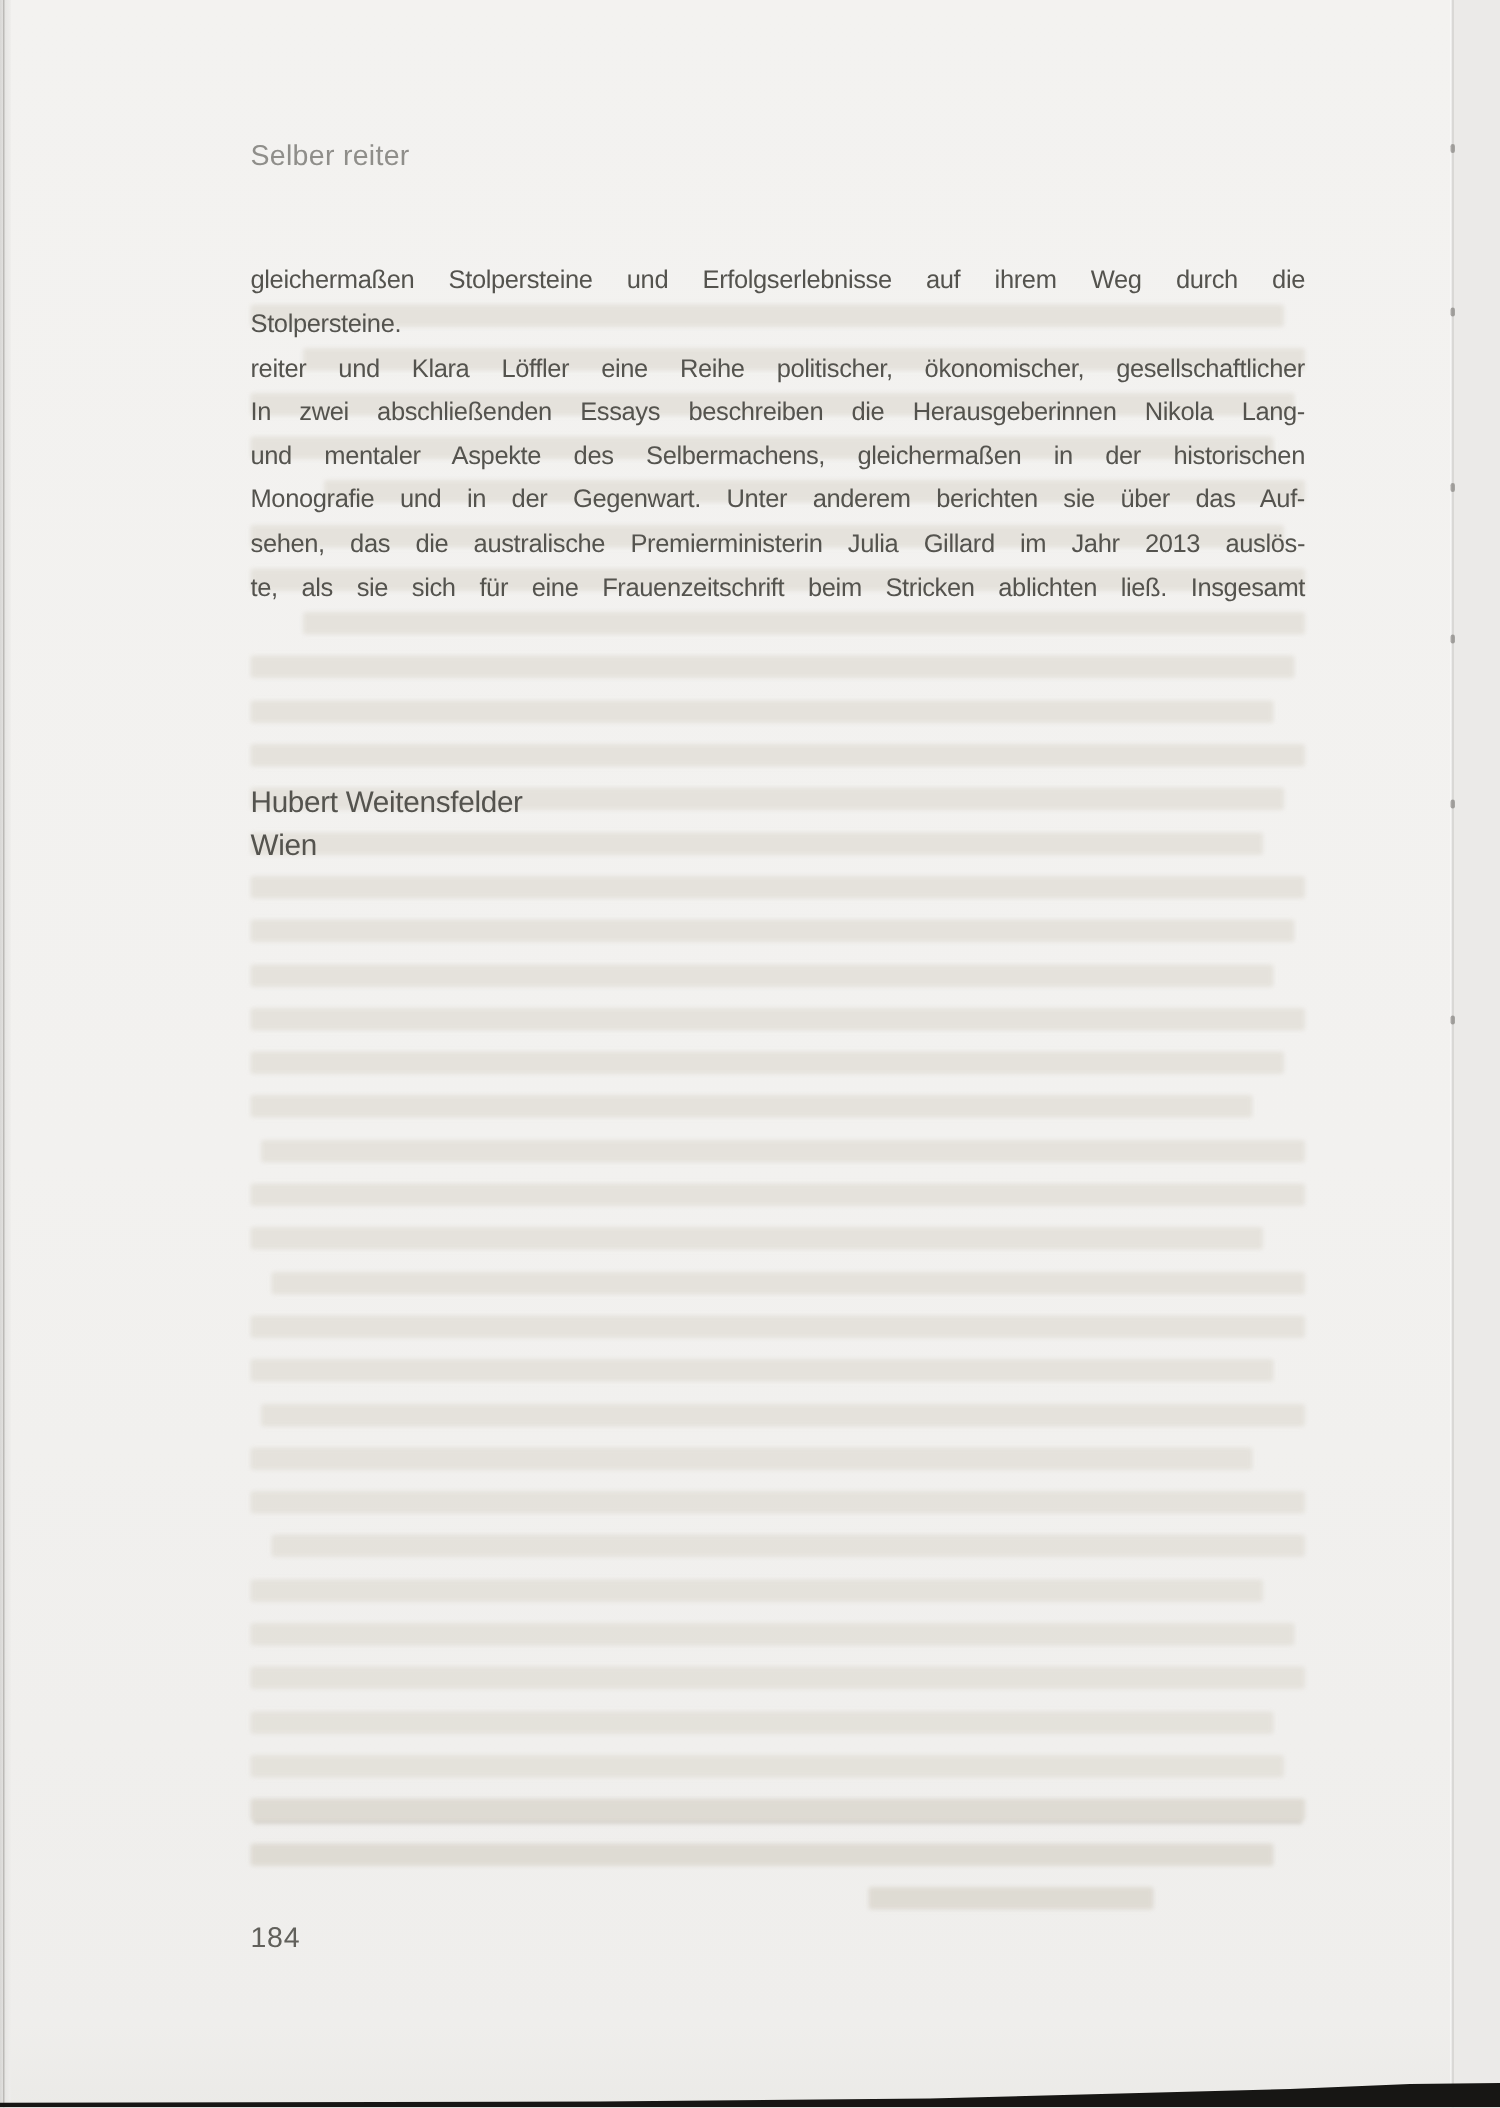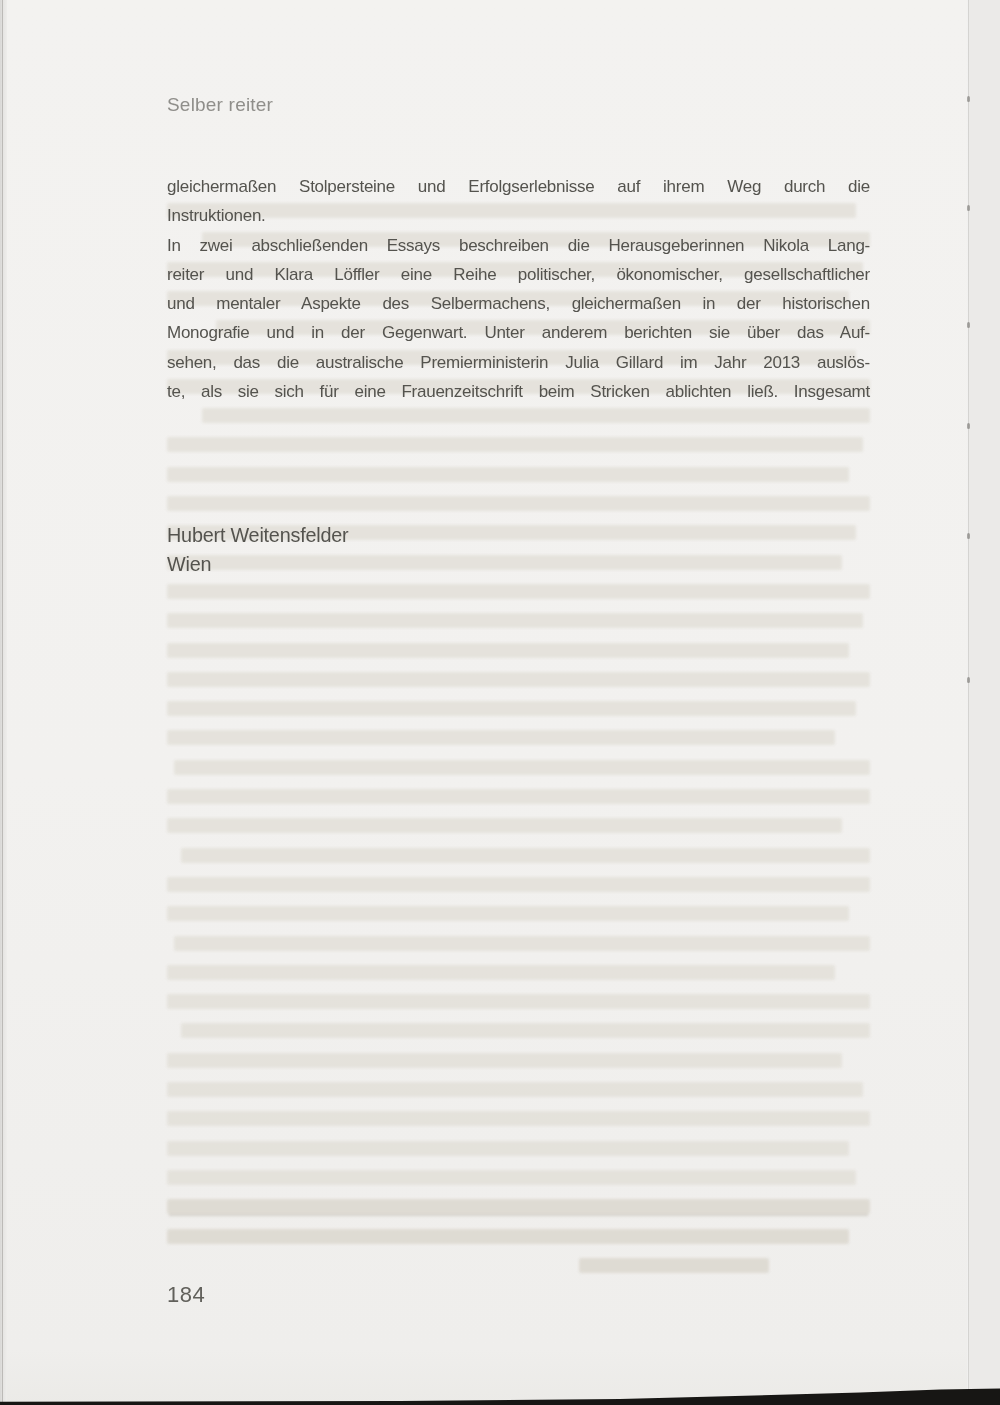"Instruktionen." div.line { text: Instruktionen -> Stolpersteine }
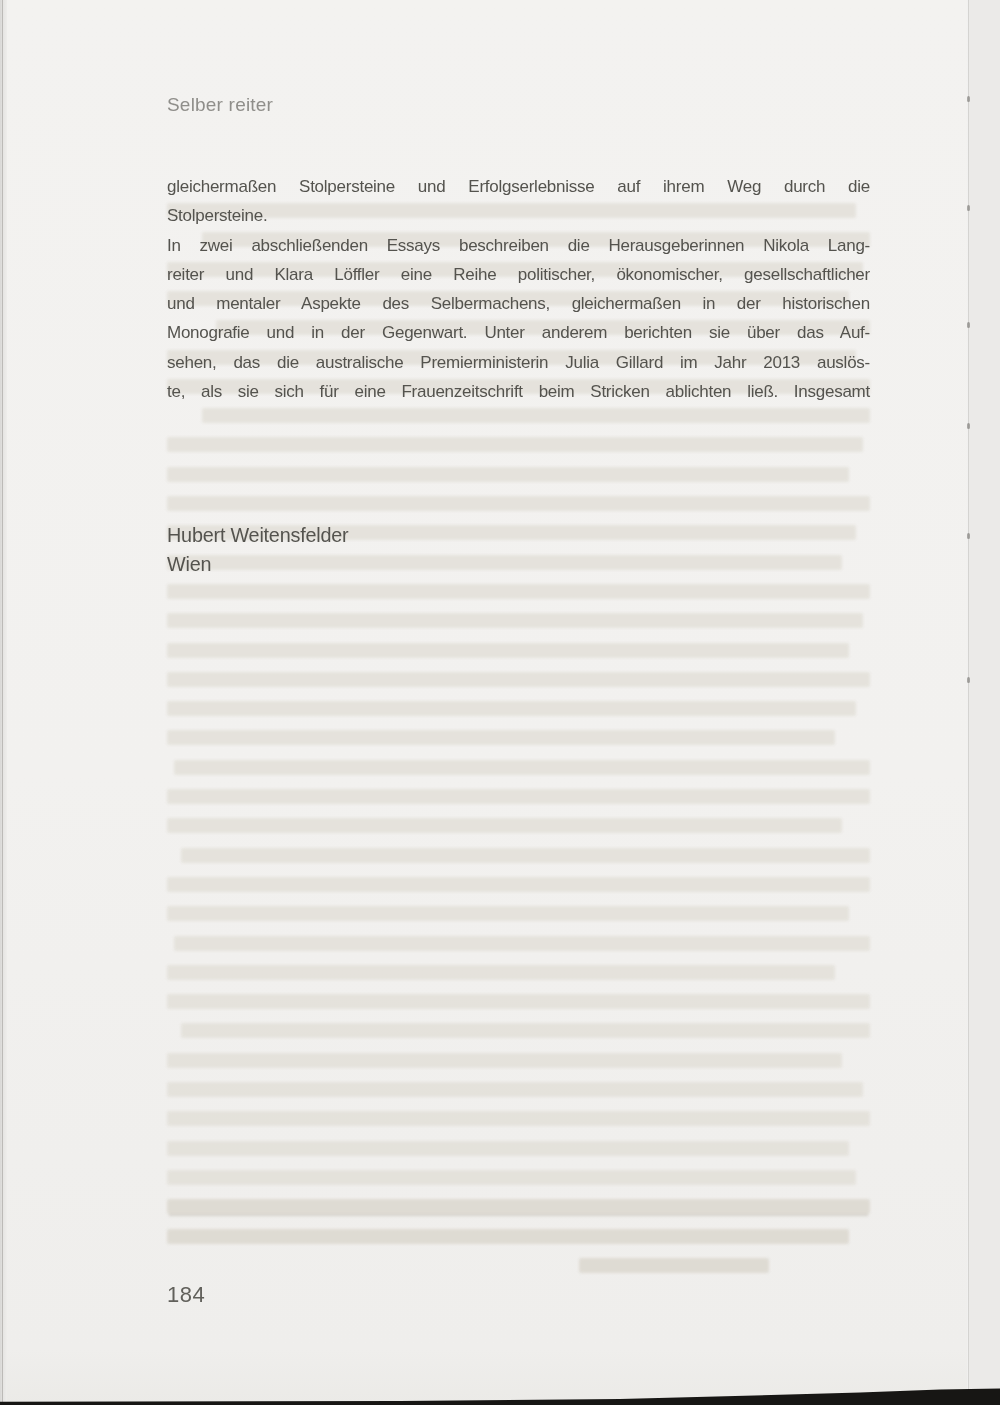"In zwei abschließenden Essays" div.line { order: before "reiter und Klara Löffler eine" -> after "reiter und Klara Löffler eine" }
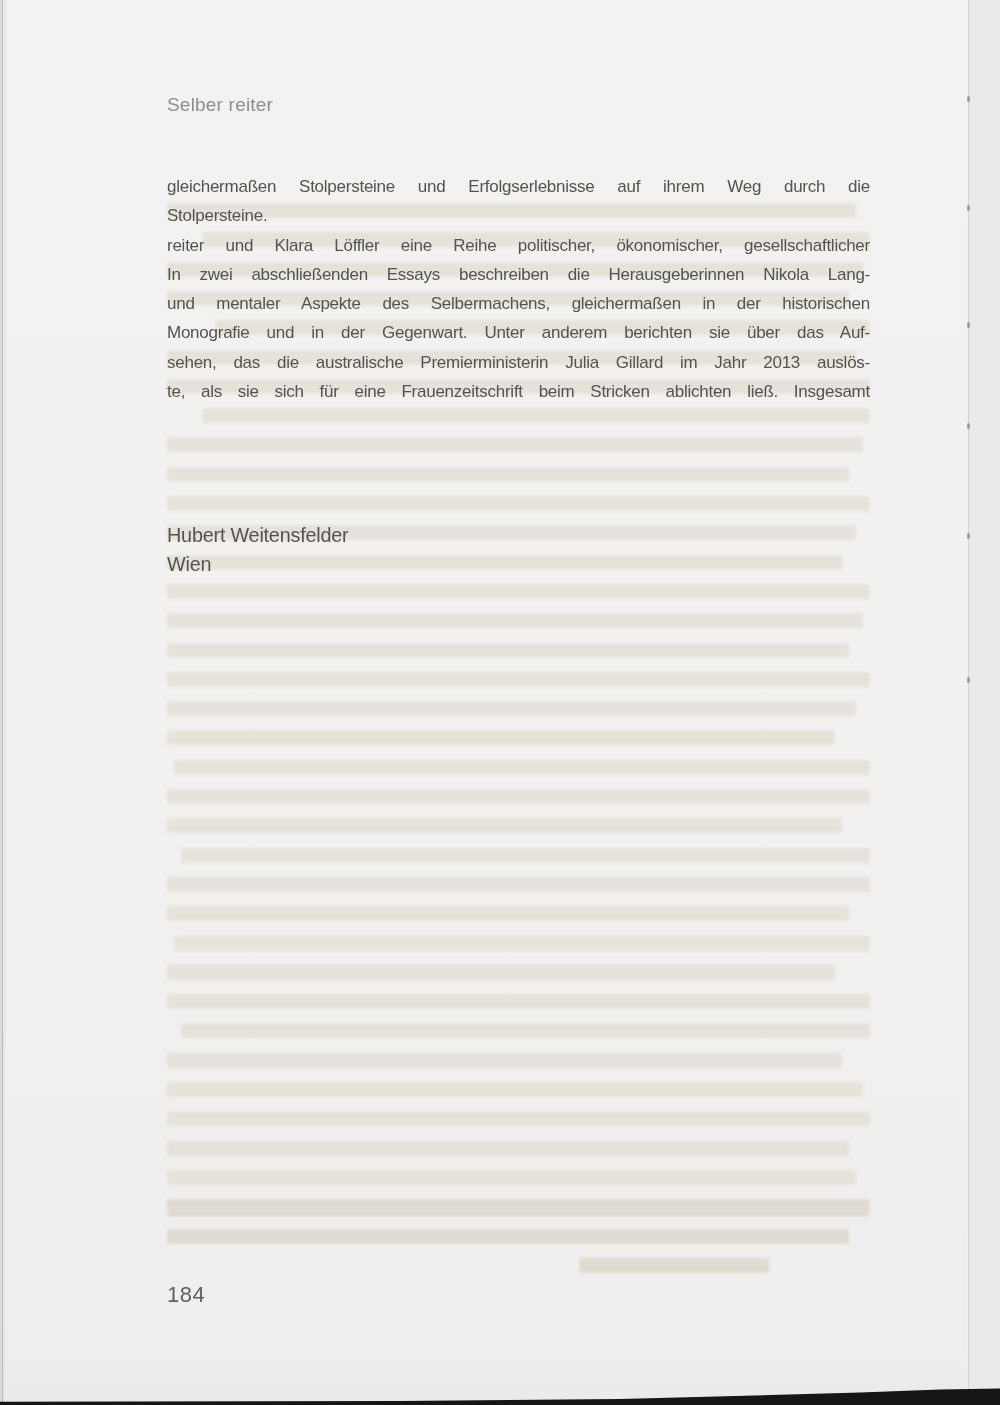"184" .page-number { font-size: 22px -> 19px }
